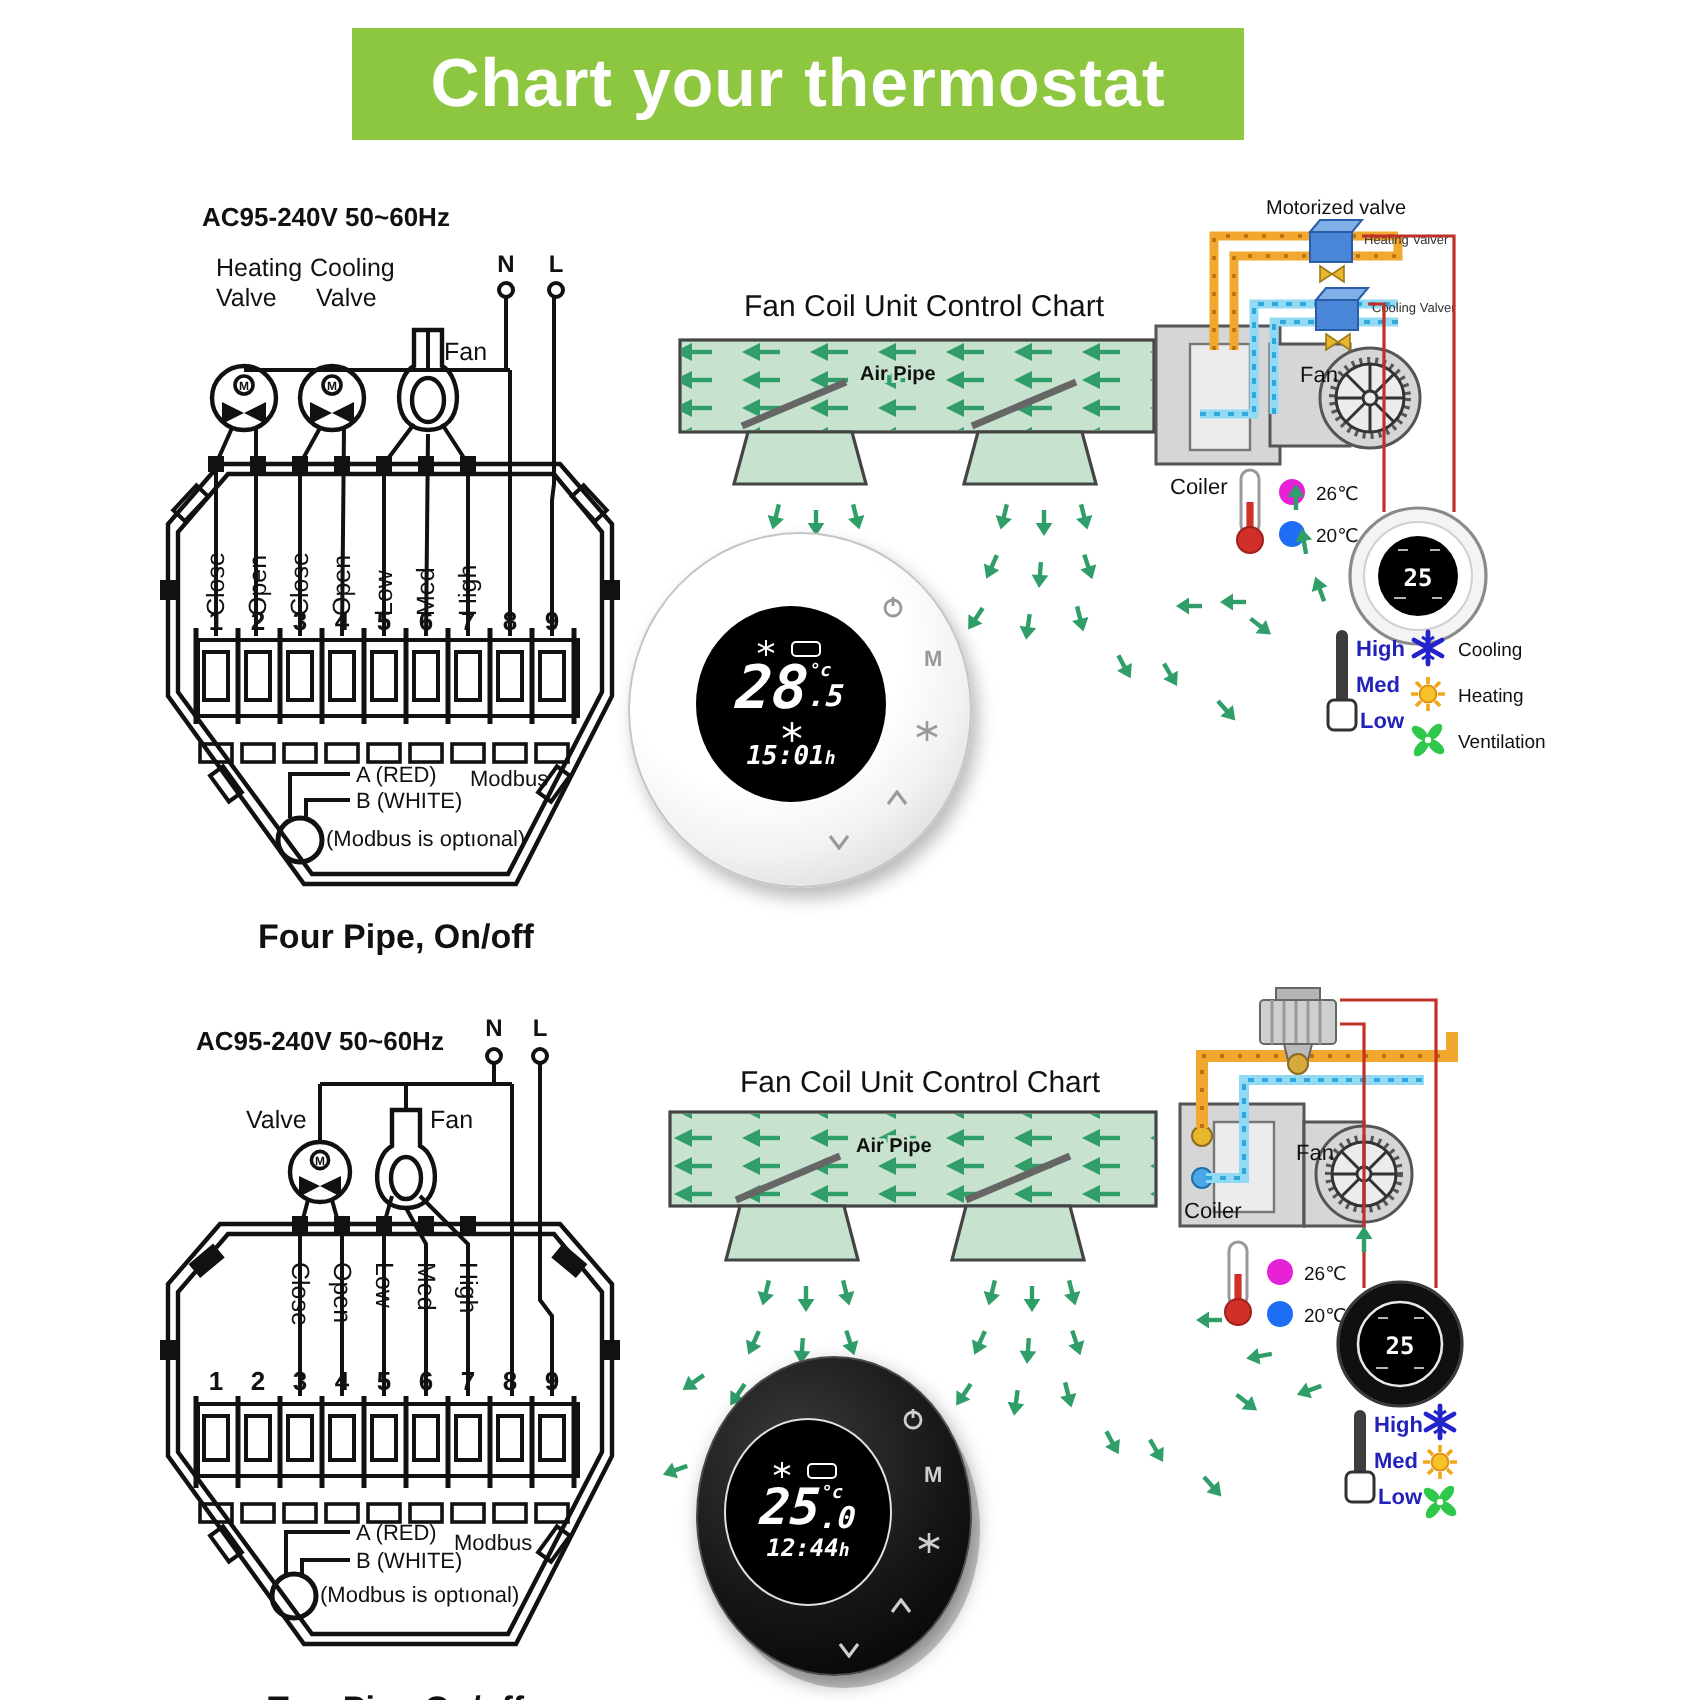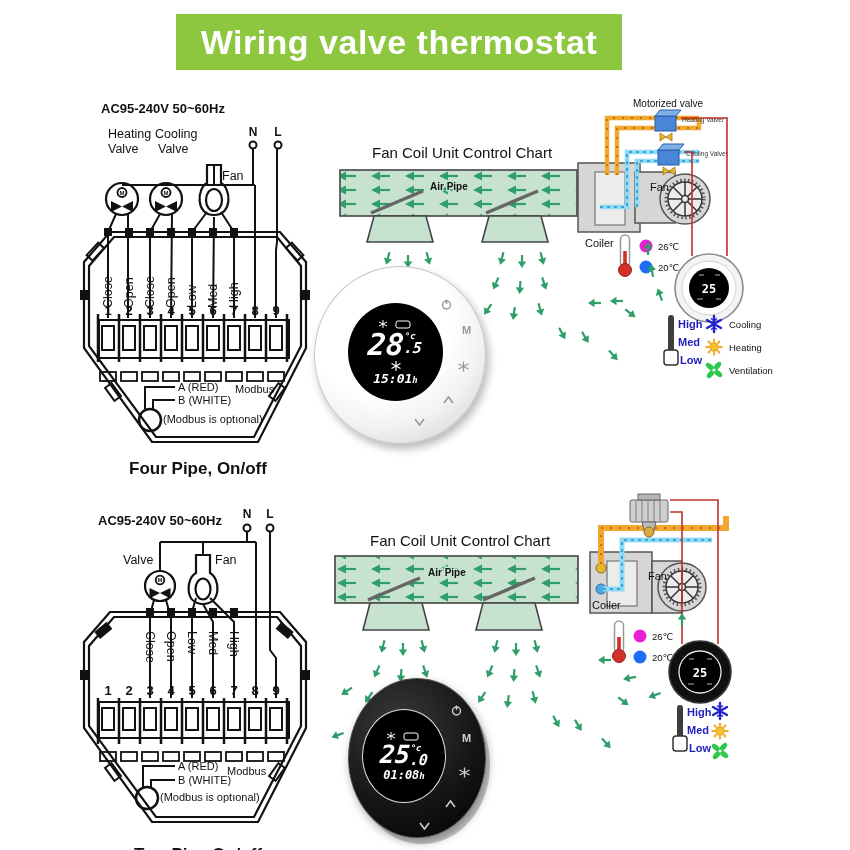"Wiring valve thermostat" span { text: Wiring valve -> Chart your }
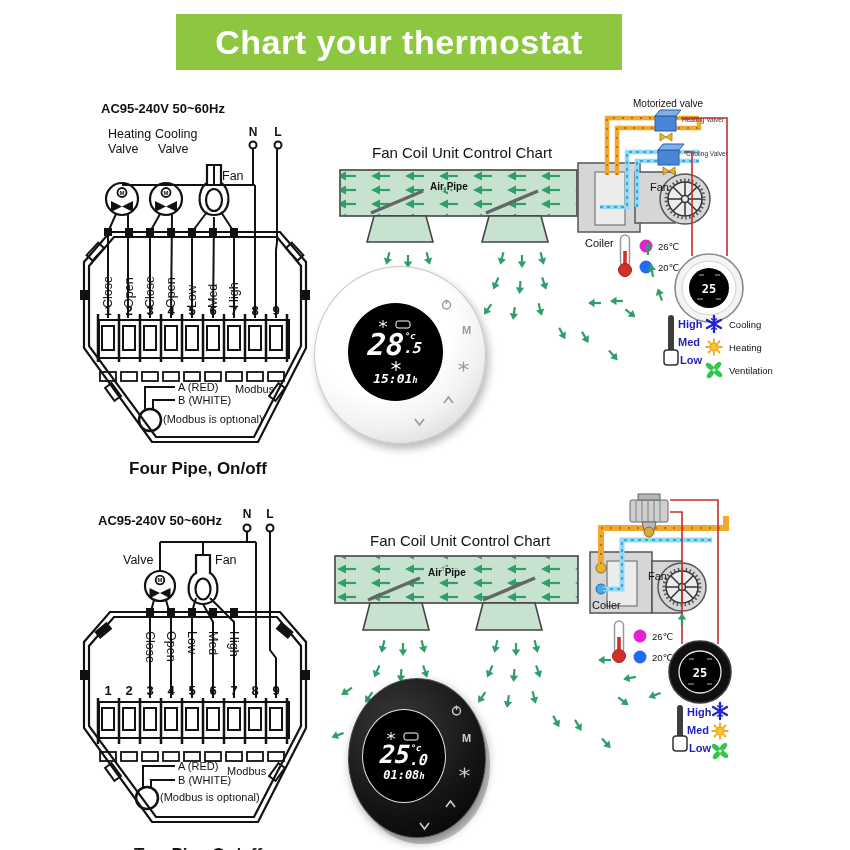"01:08" span { text: 01:08 -> 12:44 }
